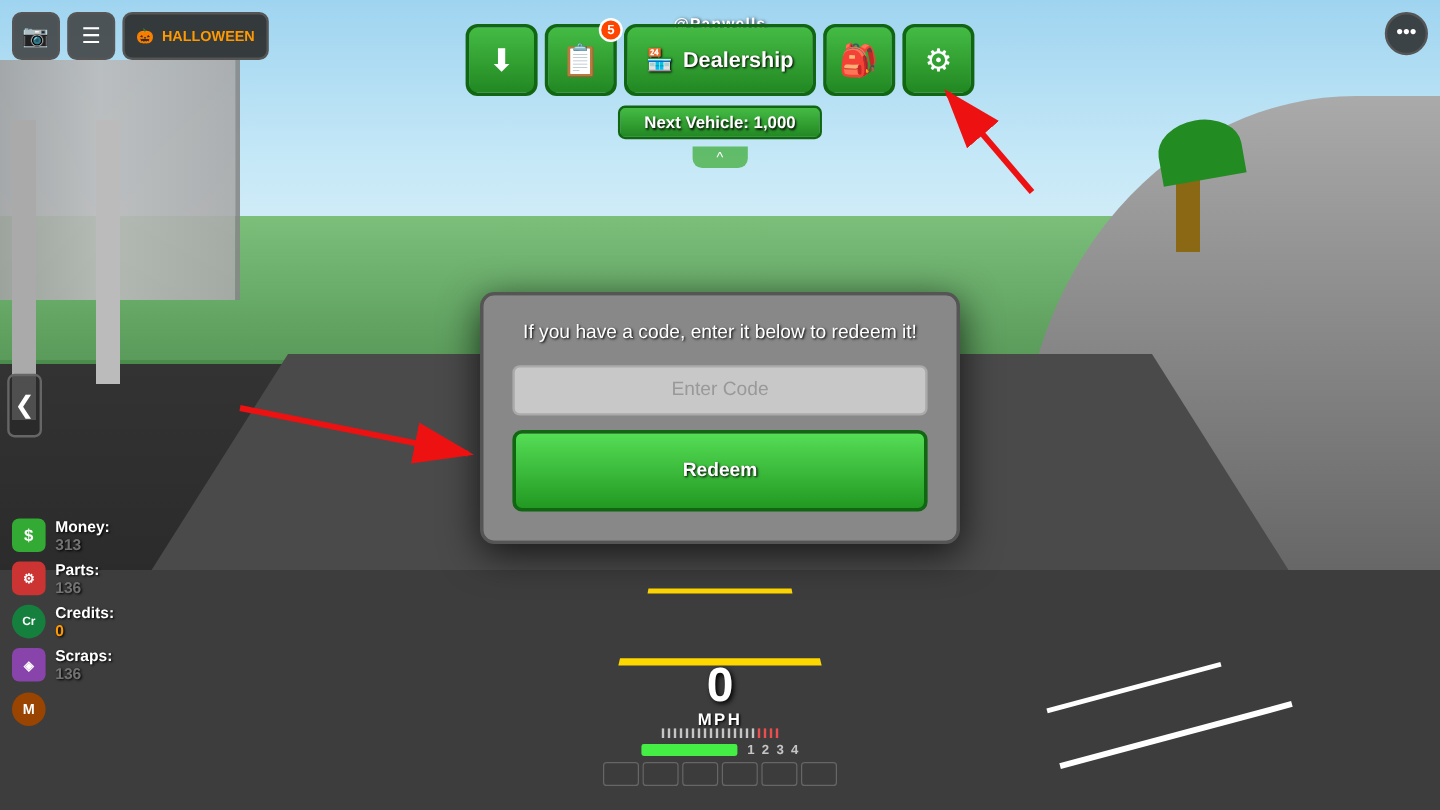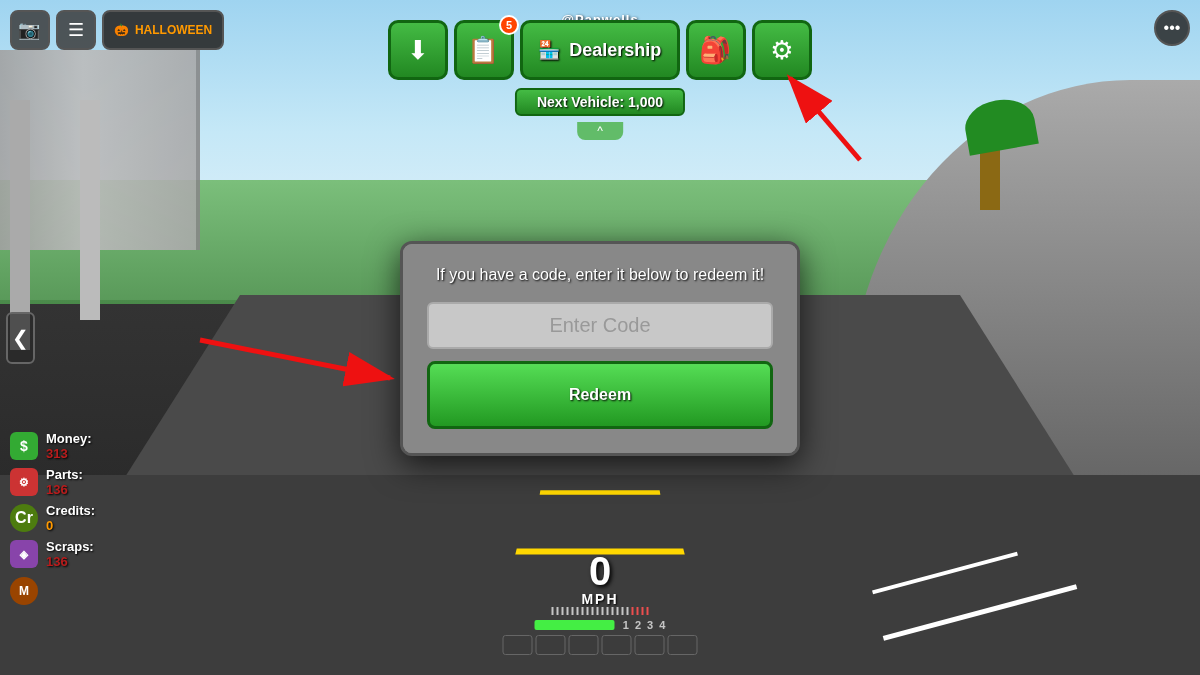"Enter Code" .code-input { font-size: 20px -> 16px }
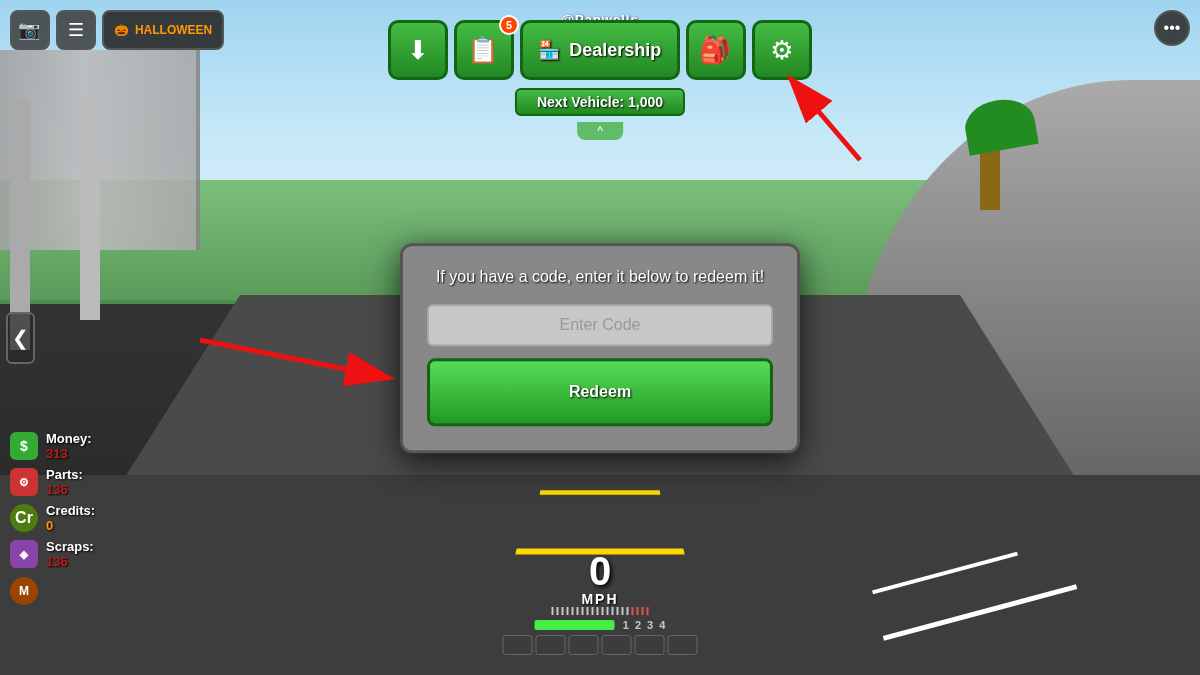"313" .stat-value { color: #b91c1c -> #737373 }
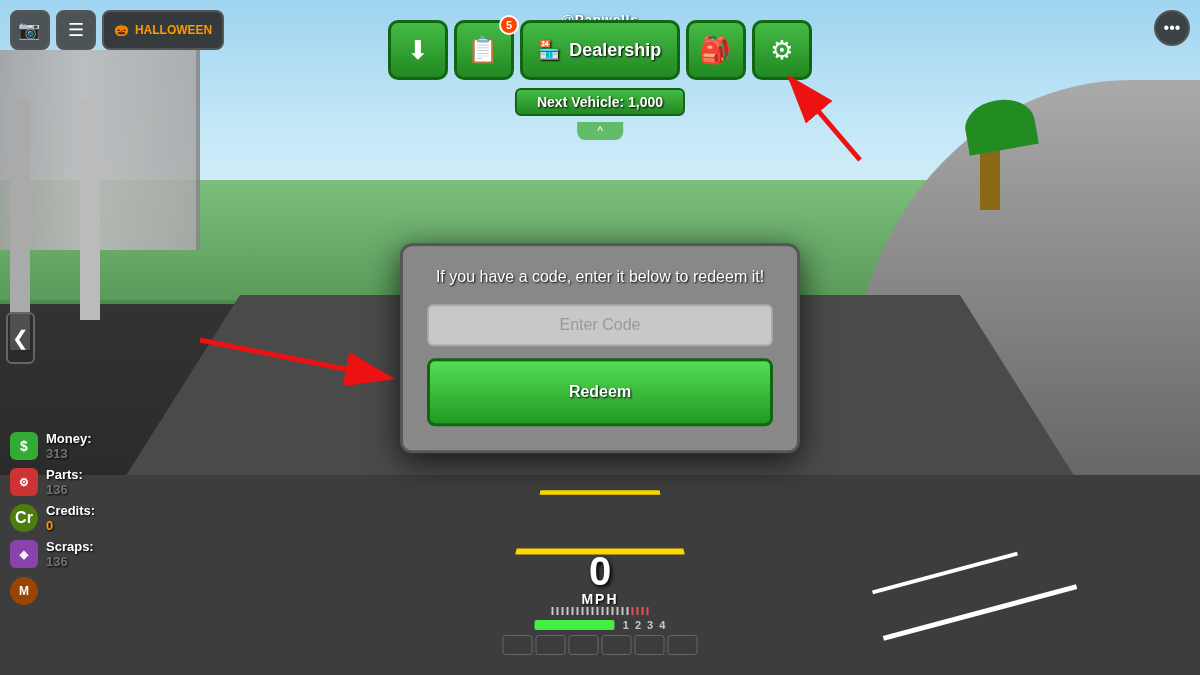"Cr" .stat-icon.credits { background: #4d7c0f -> #15803d; font-size: 16px -> 10px }
